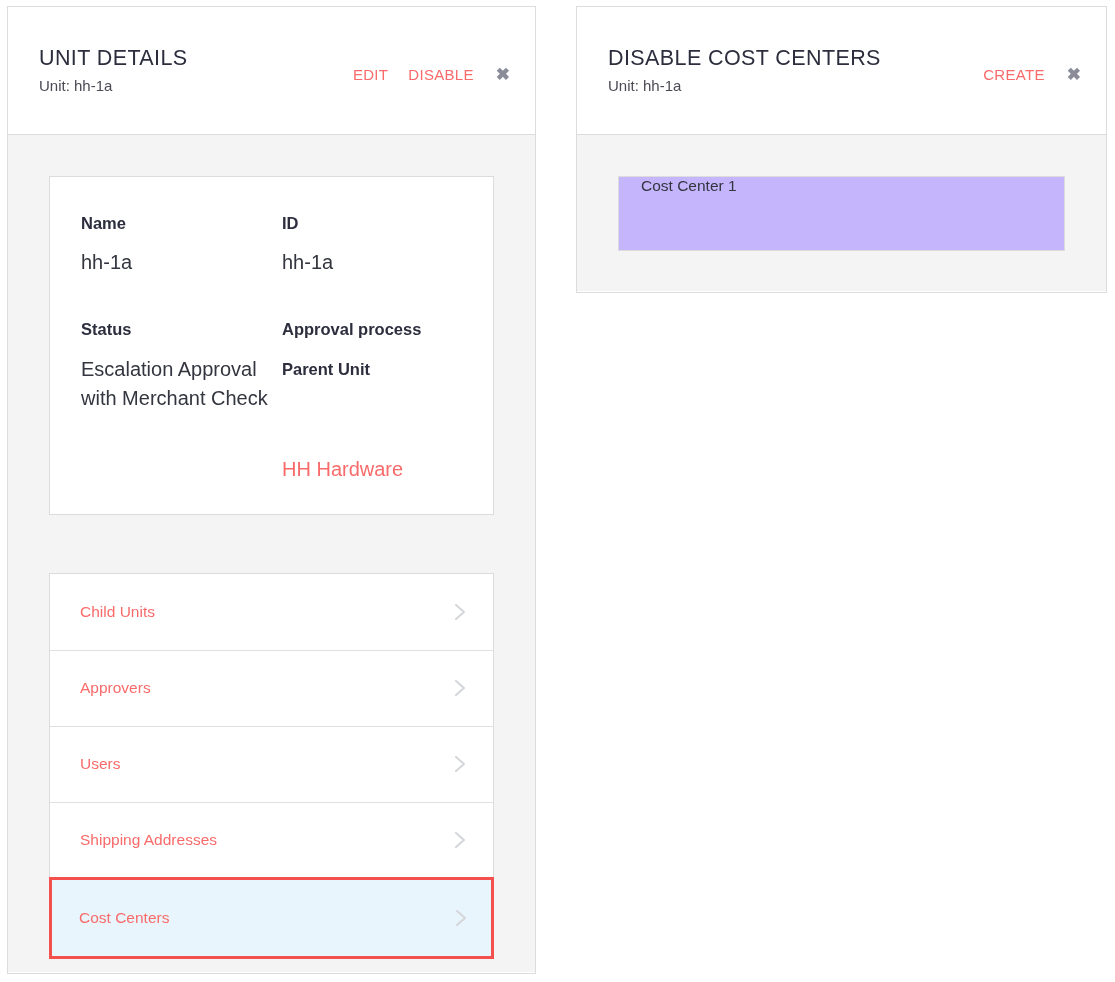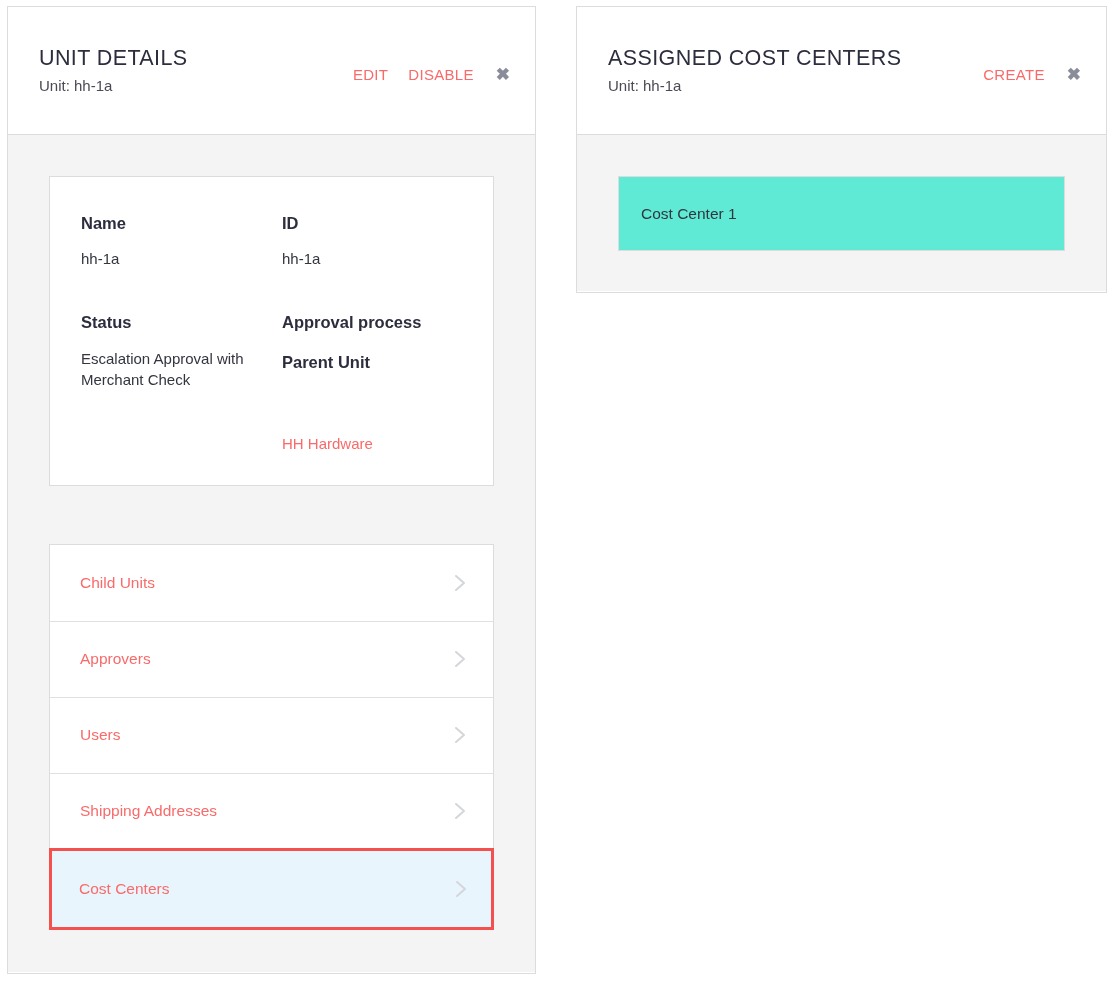"ASSIGNED COST CENTERS" div.panel-title { text: ASSIGNED -> DISABLE }
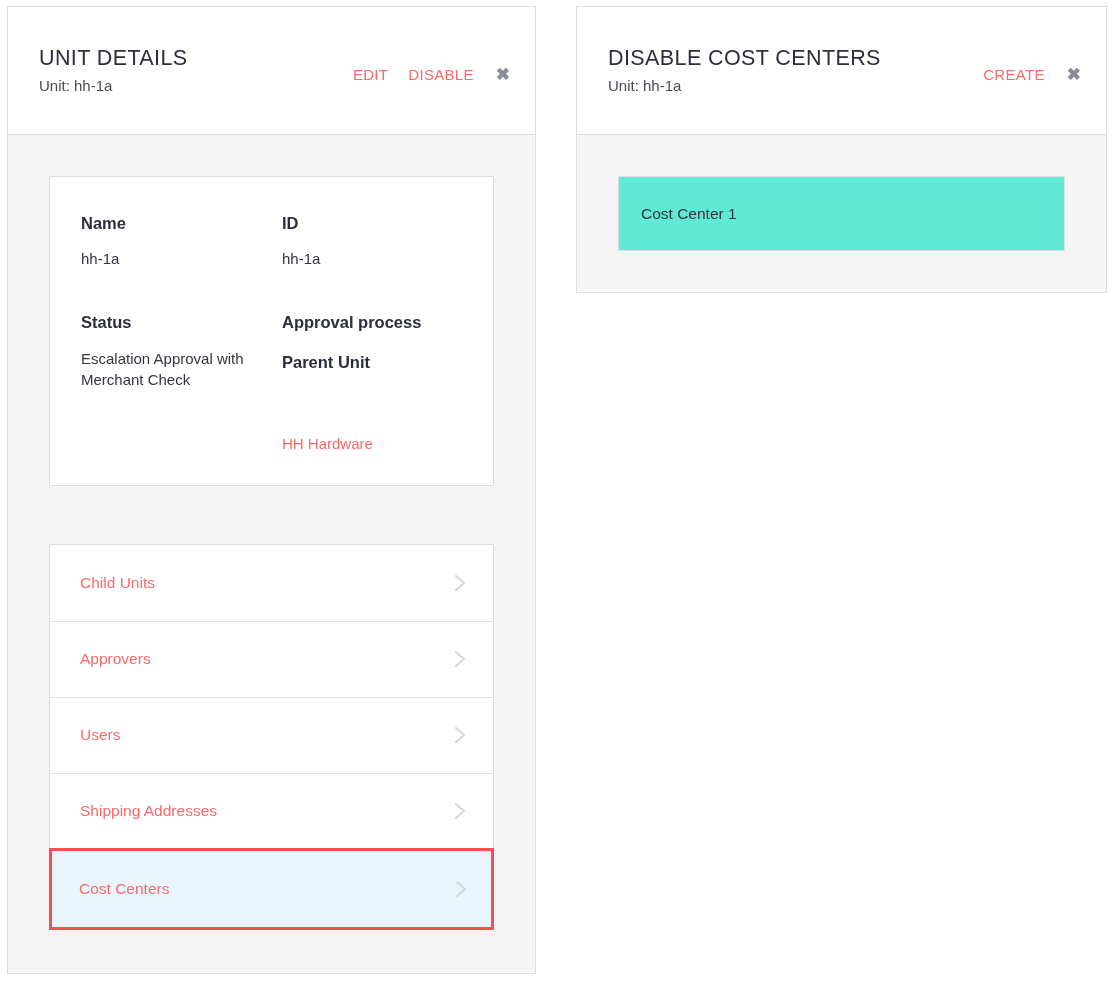"Cost Center 1" .cc-card { align-items: center -> none; background: #5eead4 -> #c4b5fd }
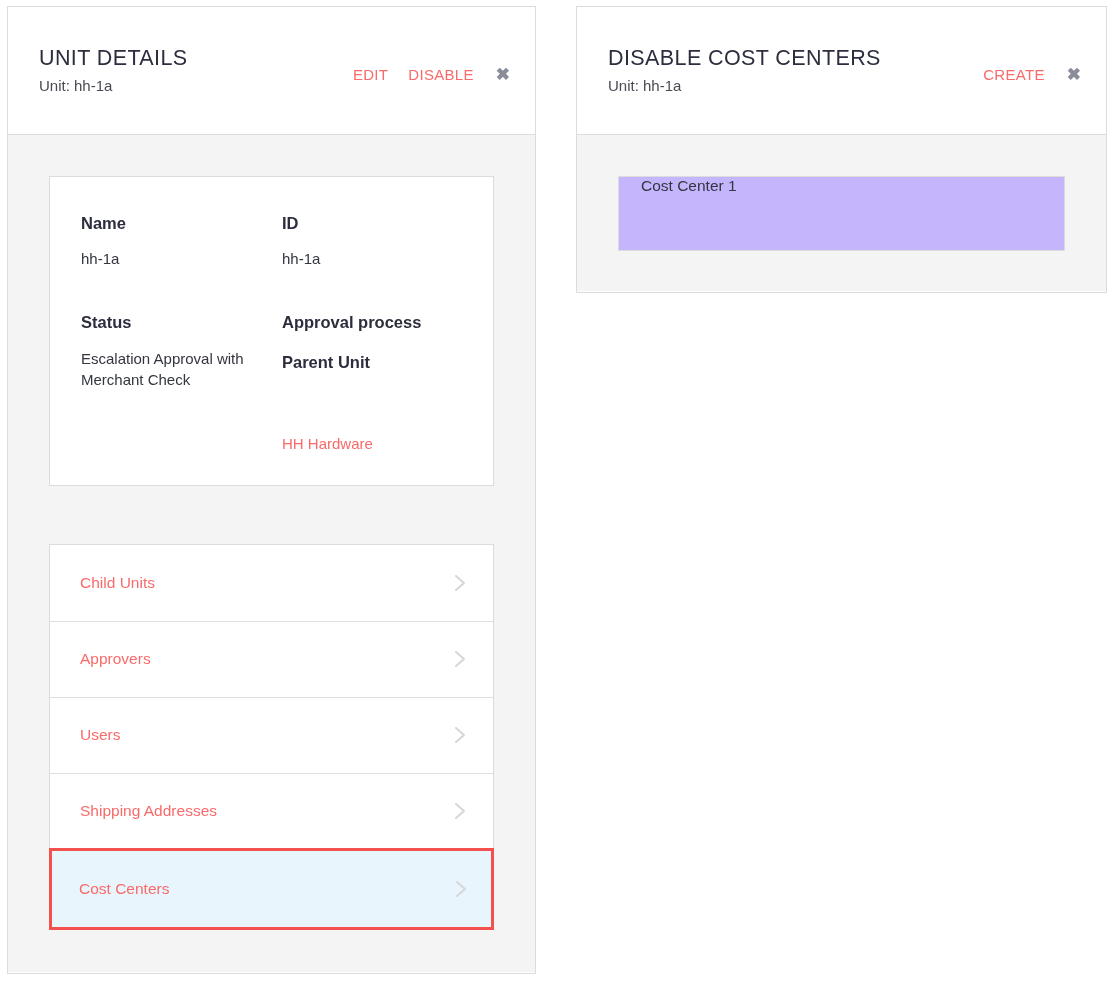"hh-1a" .field-value { font-size: 15px -> 20px }
